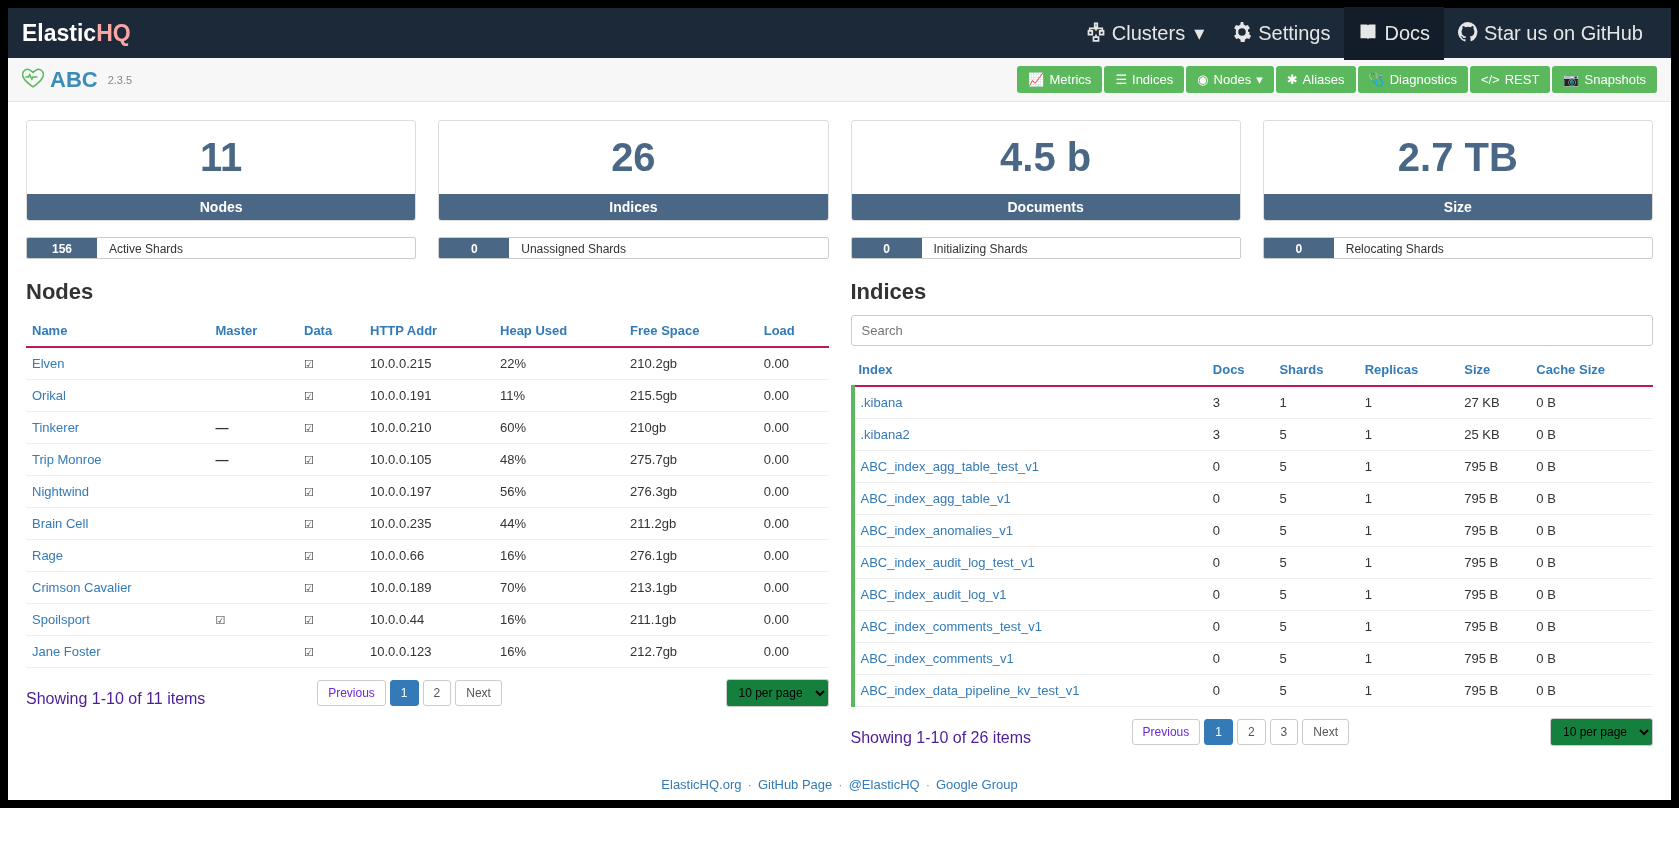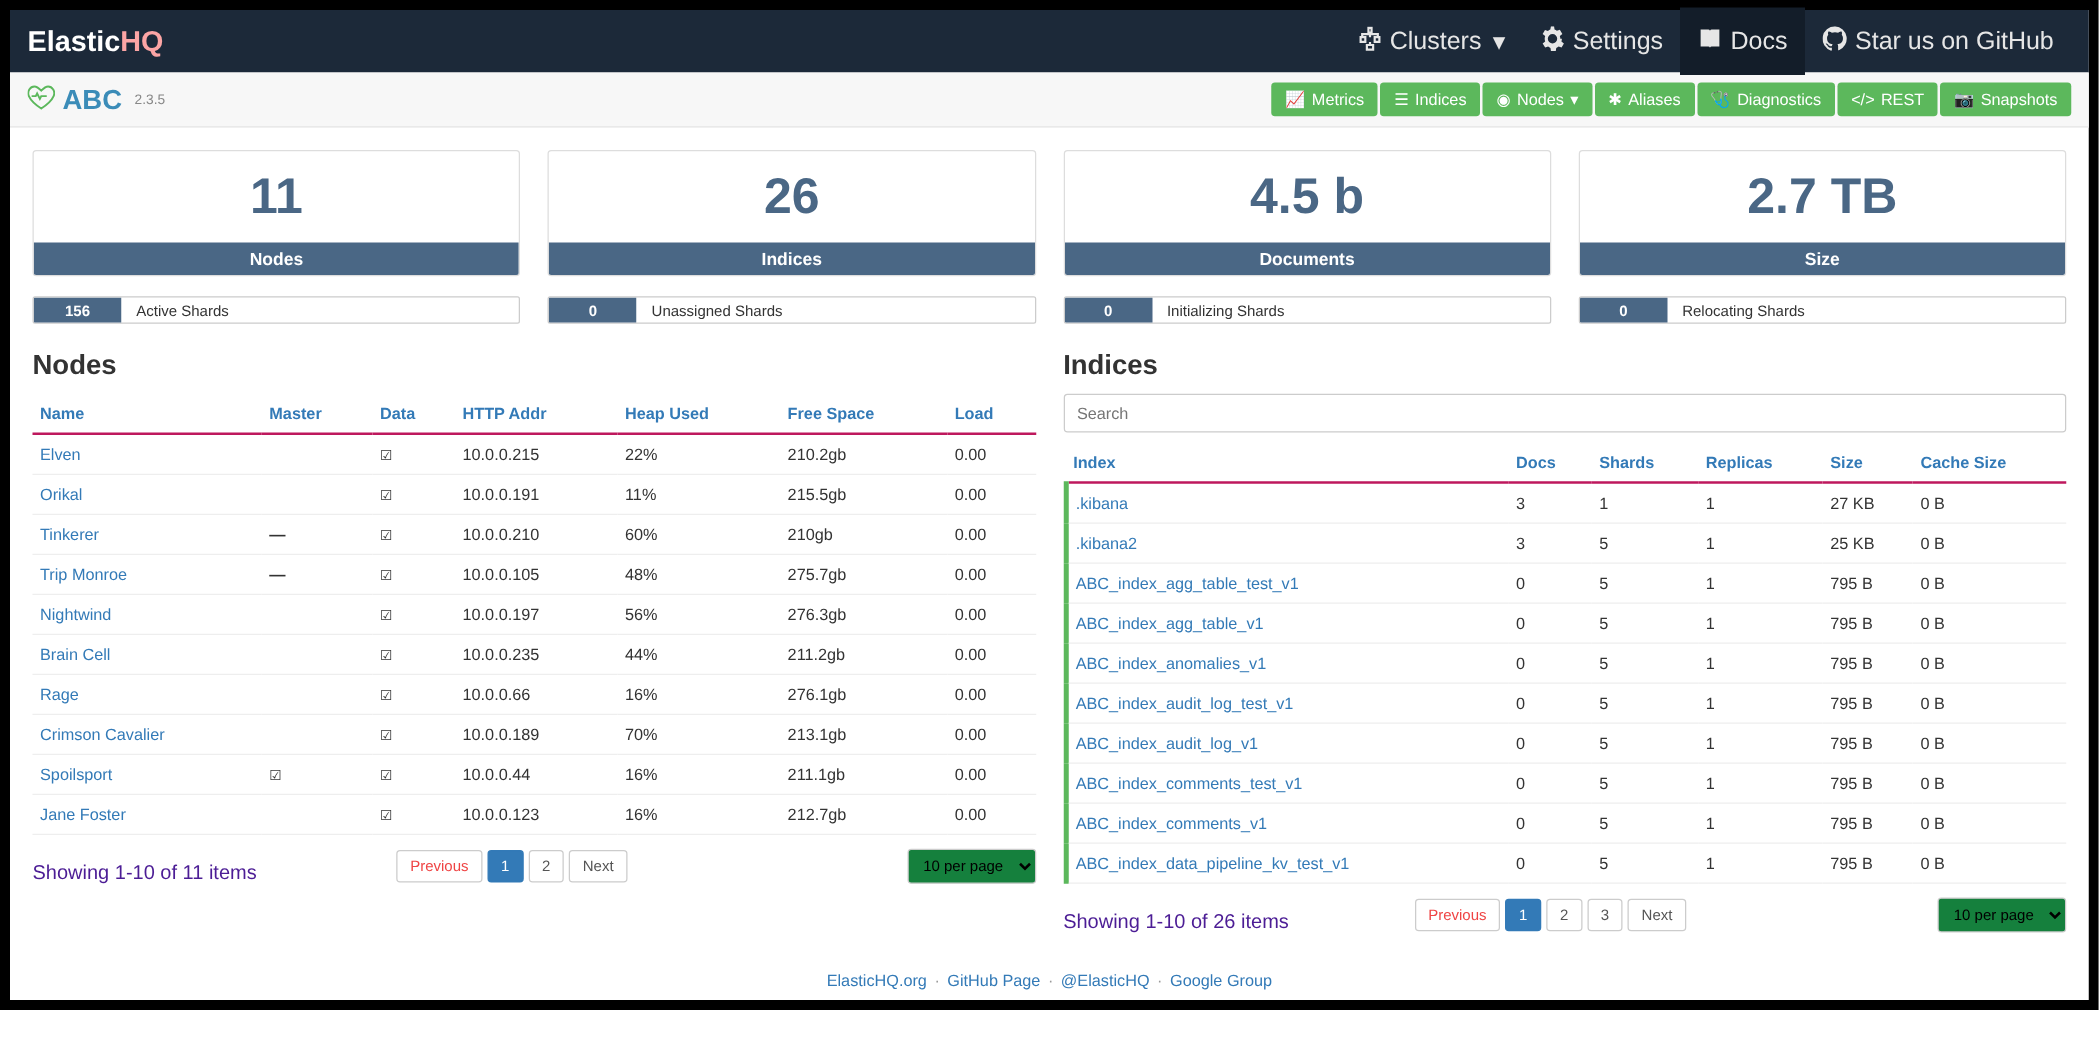"Previous" .pbtn.disabled { color: #ef4444 -> #6d28d9 }
